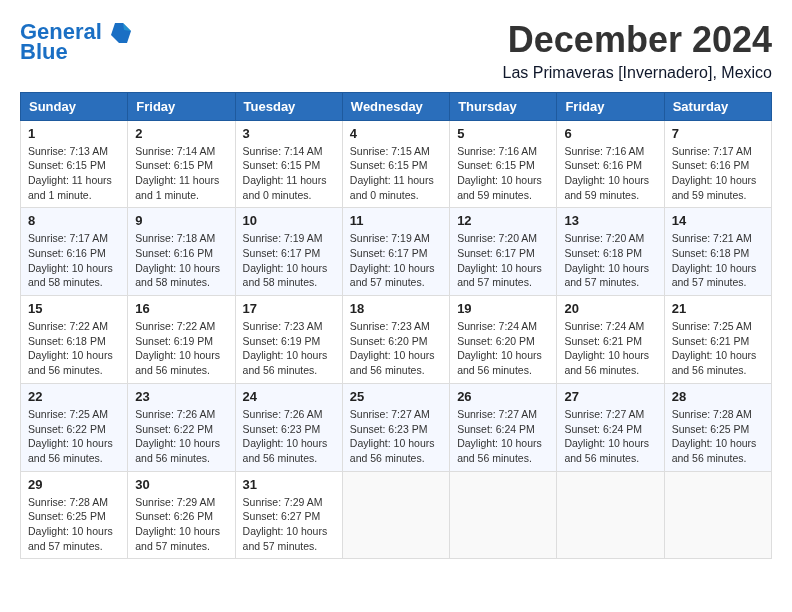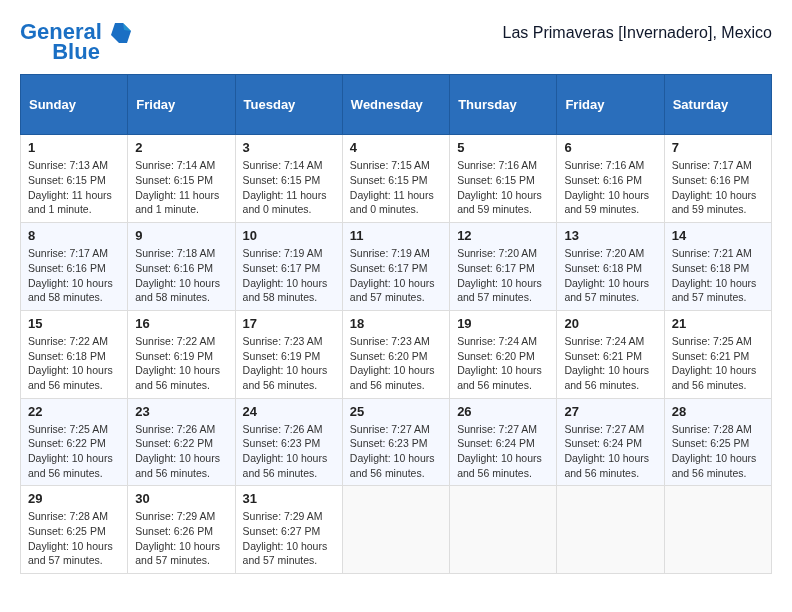"General" .logo { align-items: center -> flex-start }
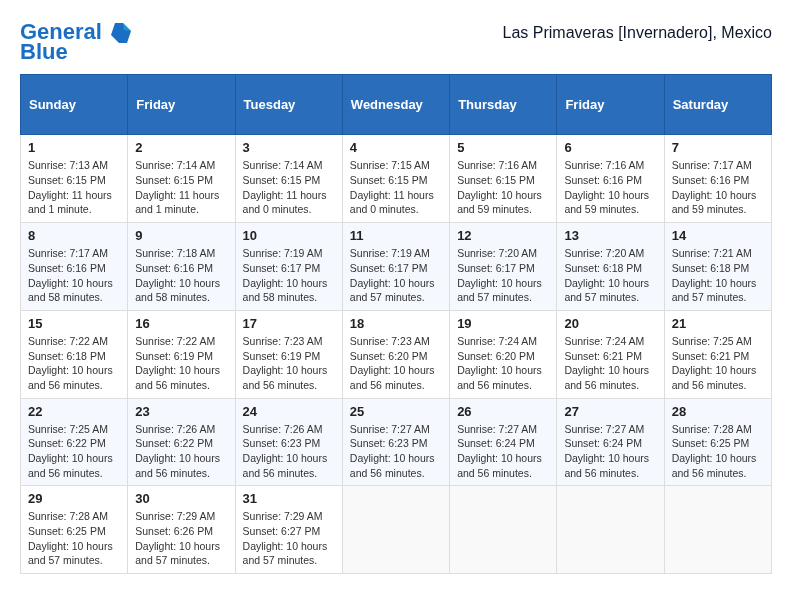"December 2024" h1 { html: none -> <h1>December 2024</h1> }
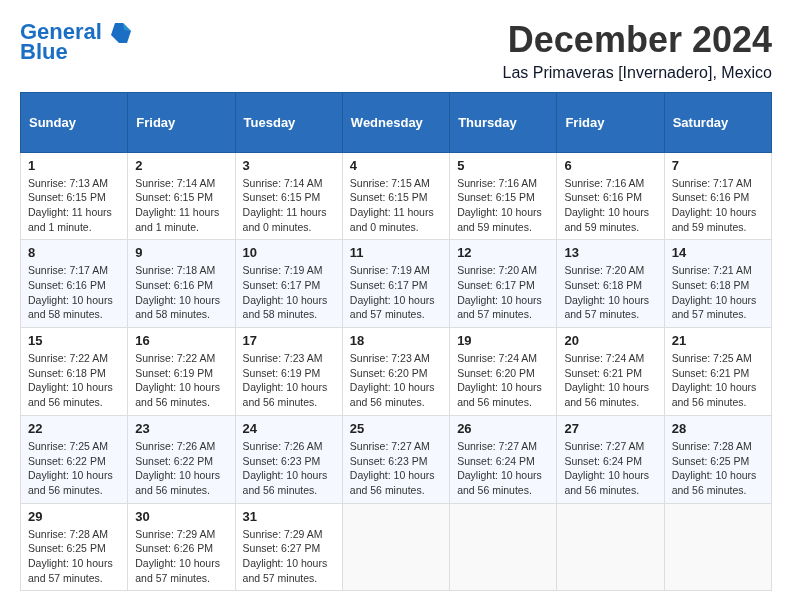"Sunday" .calendar thead tr th { padding: 22px 8px -> 6px 8px }
